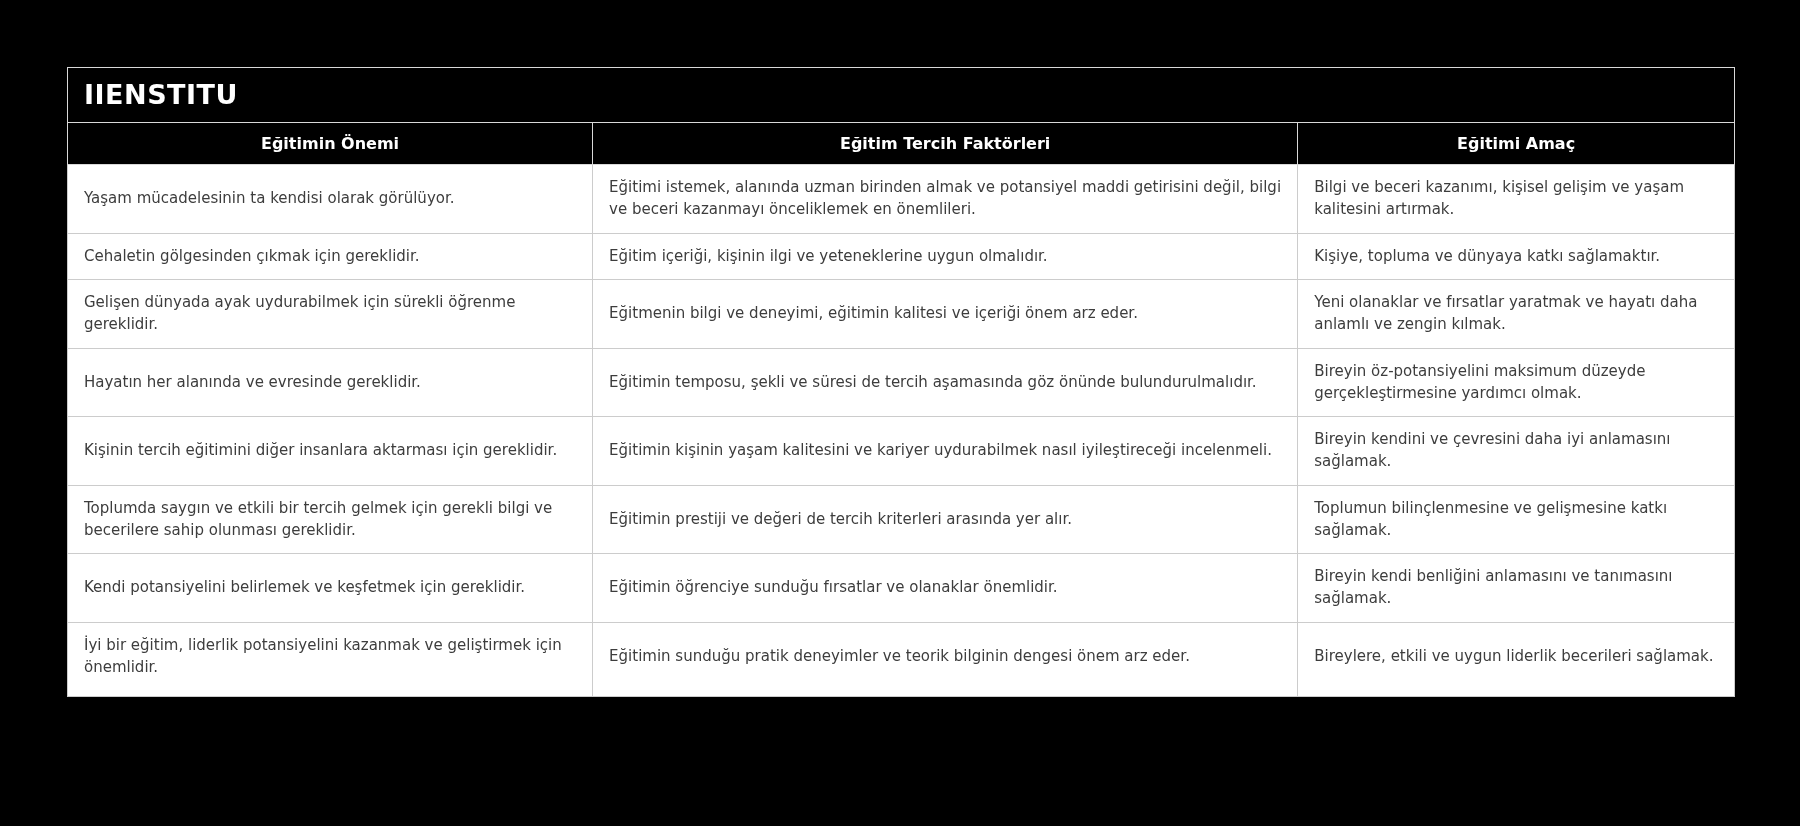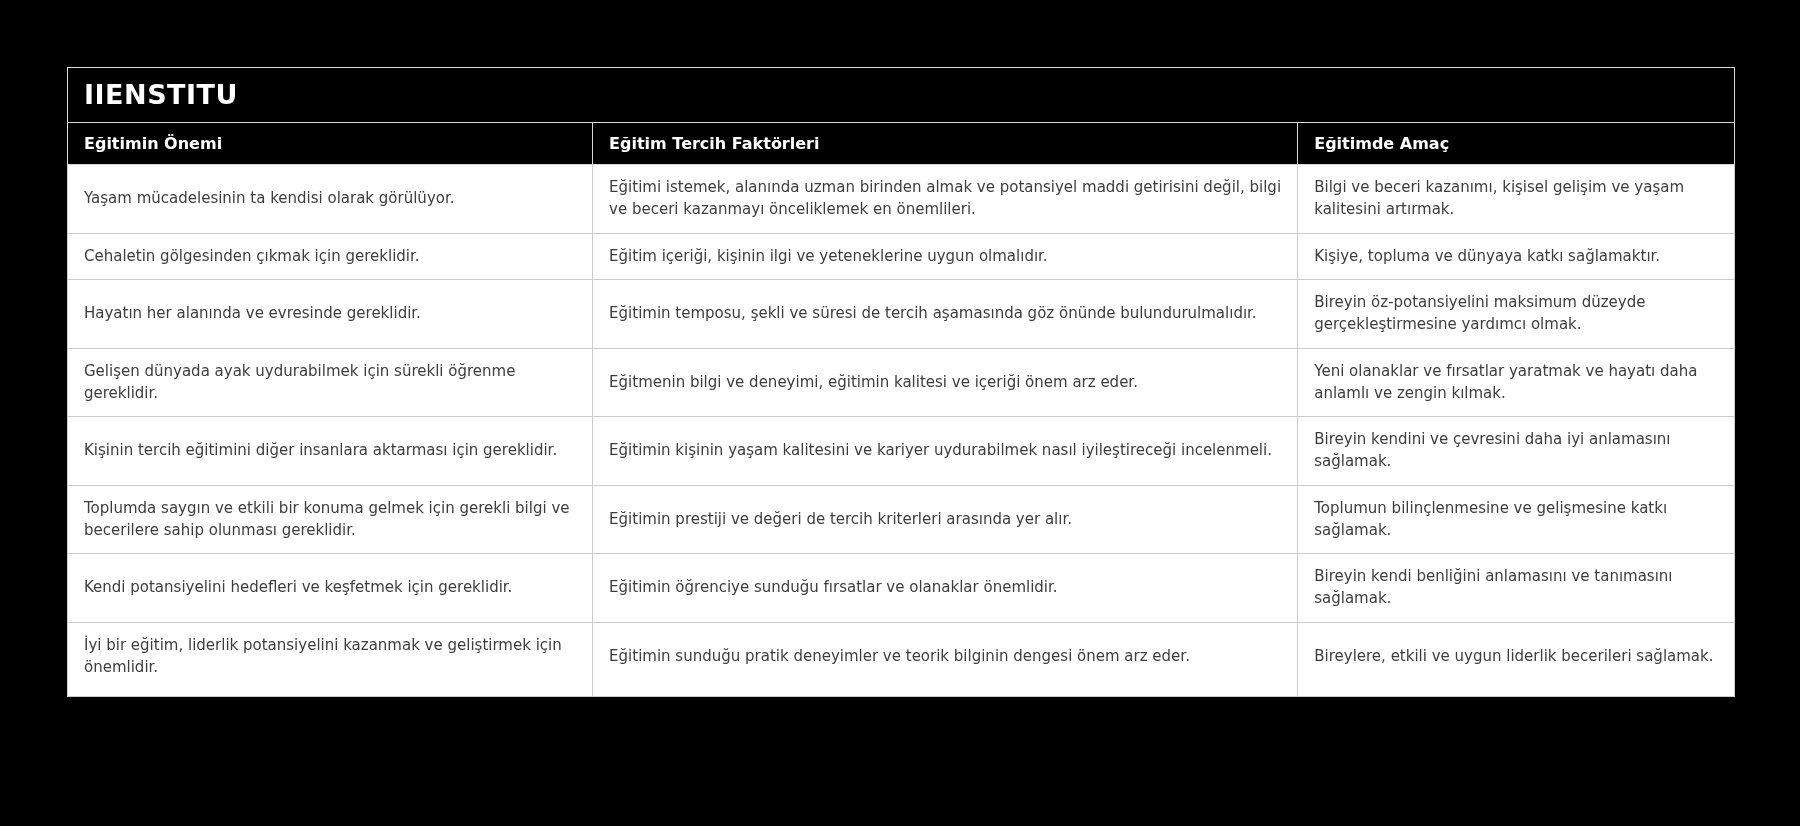"Eğitimin Önemi" th.col-header { text-align: left -> center }
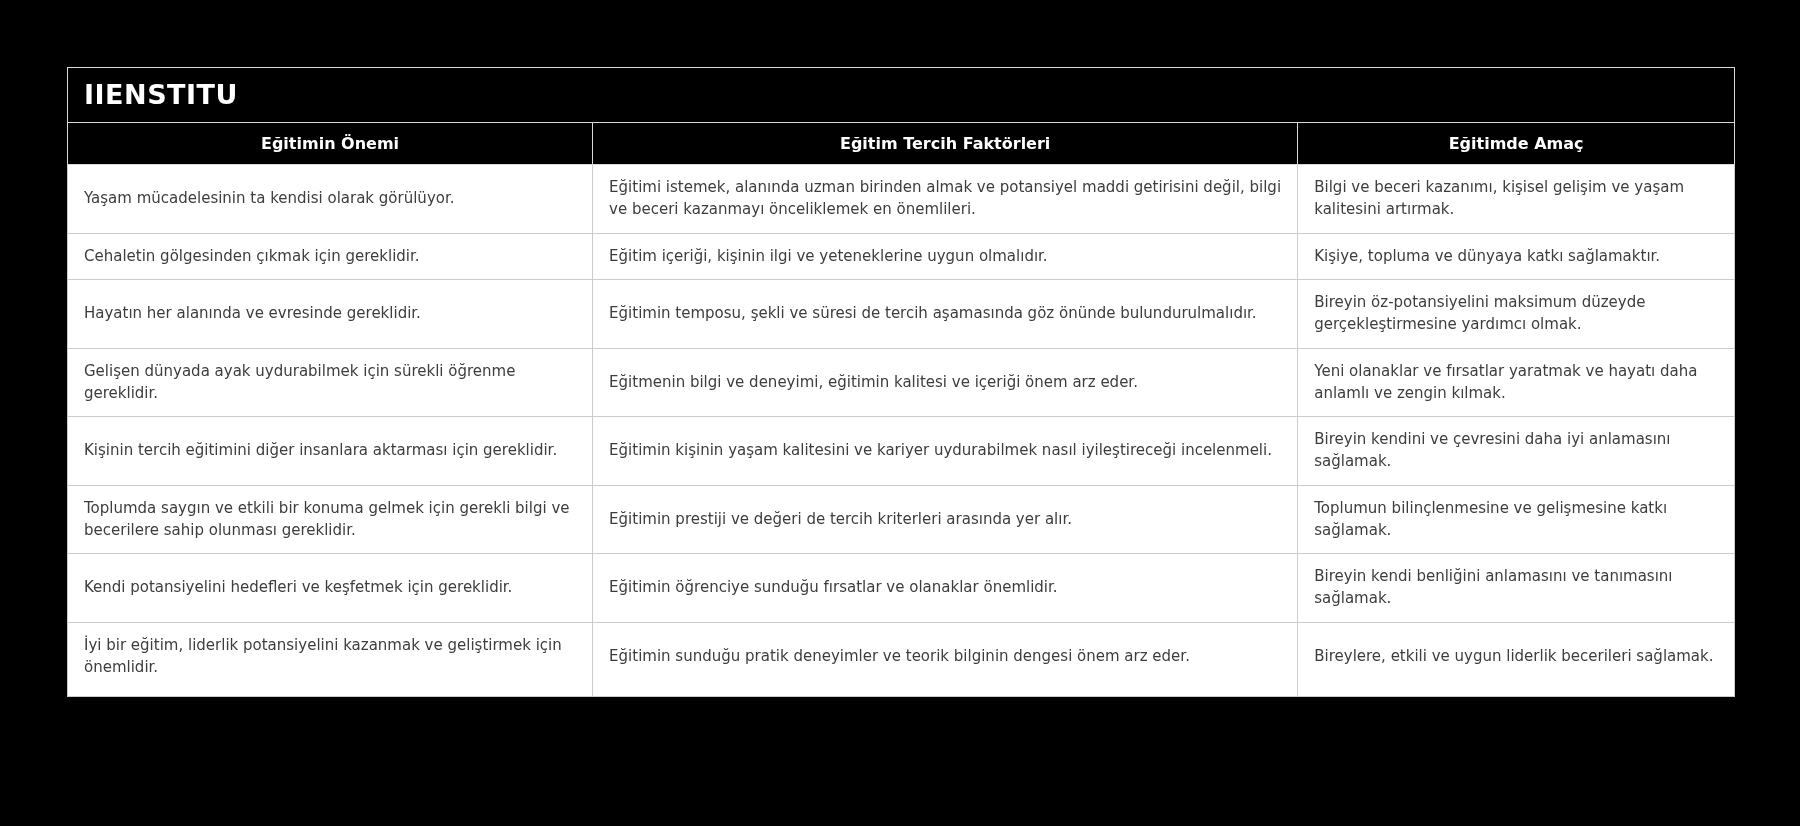"Eğitimde Amaç" th.col-header { text: Eğitimde -> Eğitimi }
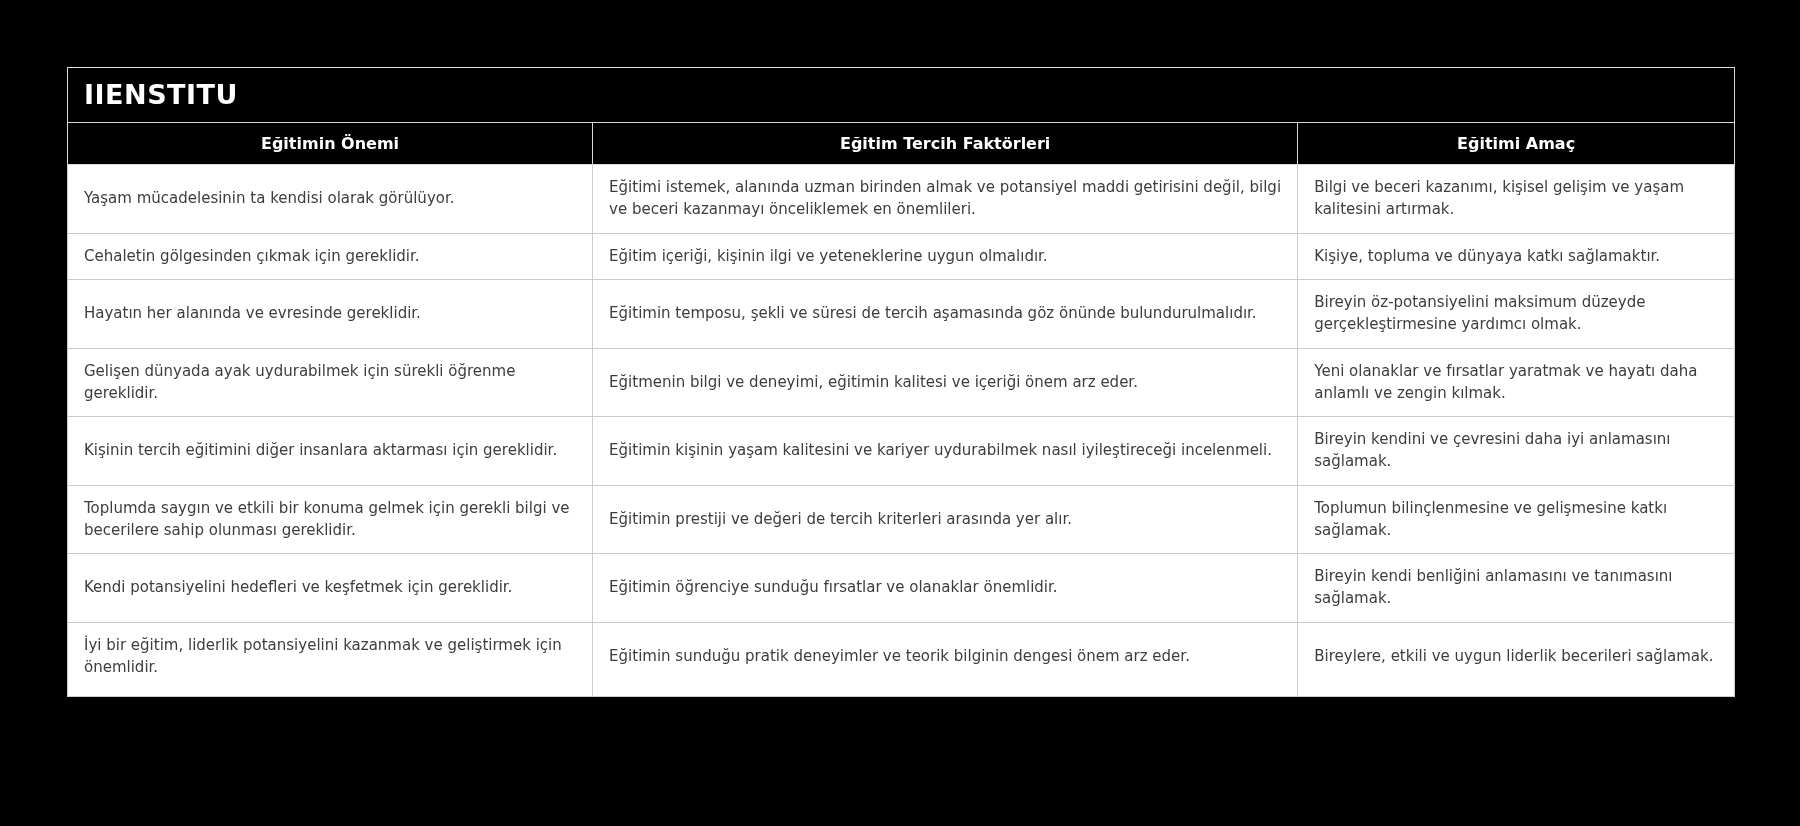"Hayatın her alanında ve evresinde" tr { order: before "Gelişen dünyada ayak uydurabilmek için" -> after "Gelişen dünyada ayak uydurabilmek için" }
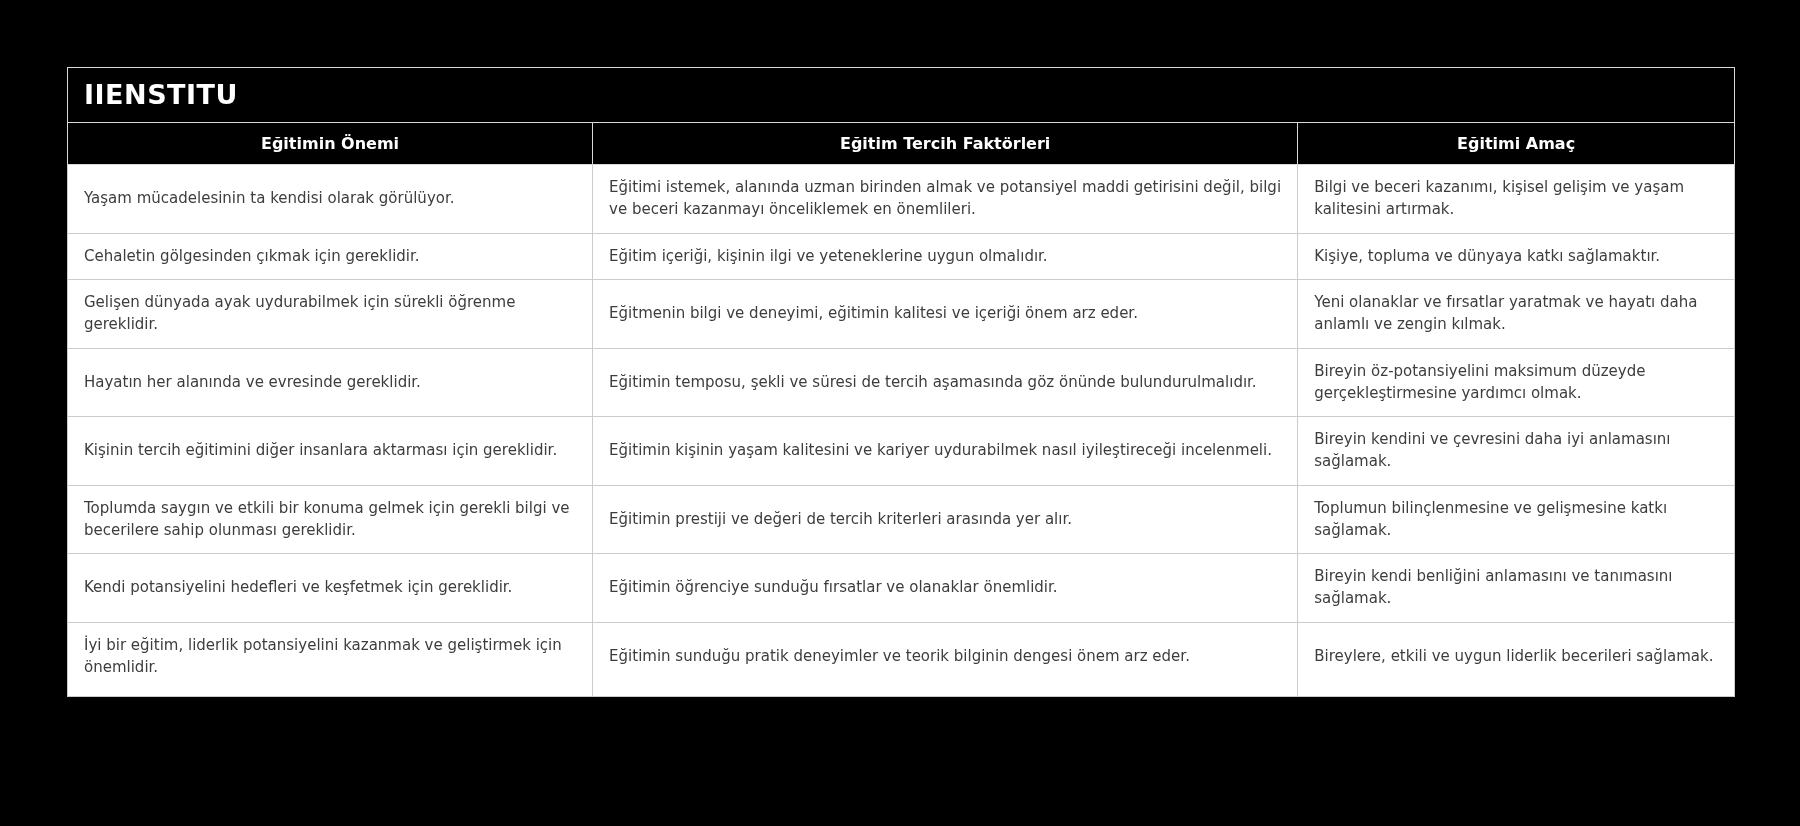"Toplumda saygın ve etkili bir" td { text: konuma -> tercih }
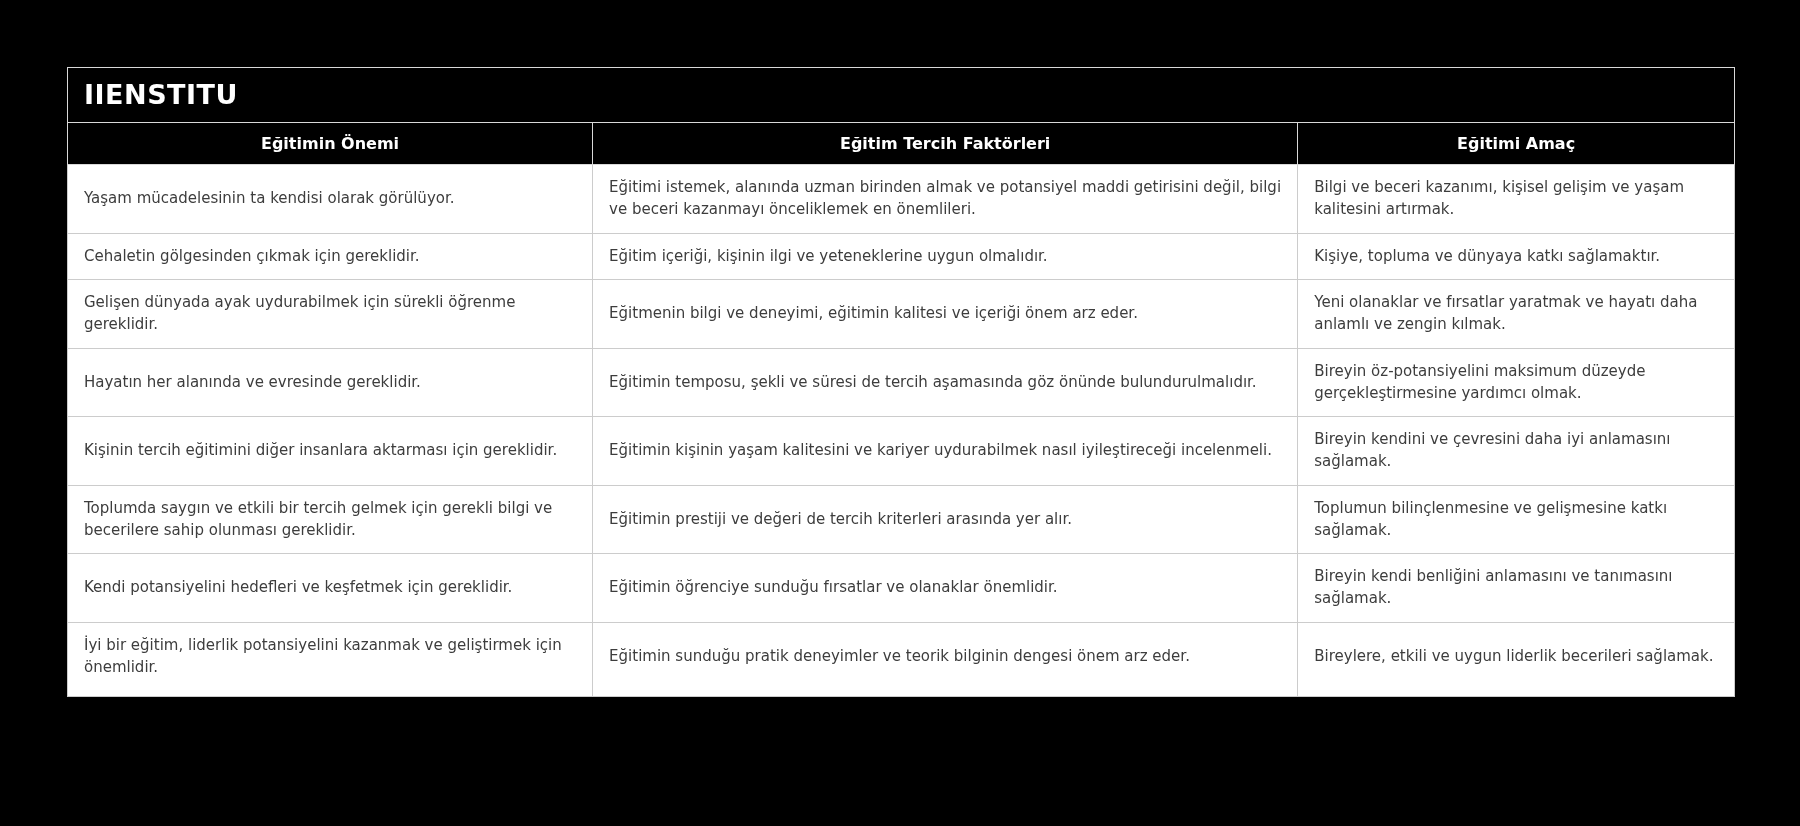"Kendi potansiyelini hedefleri ve" td { text: hedefleri -> belirlemek }
